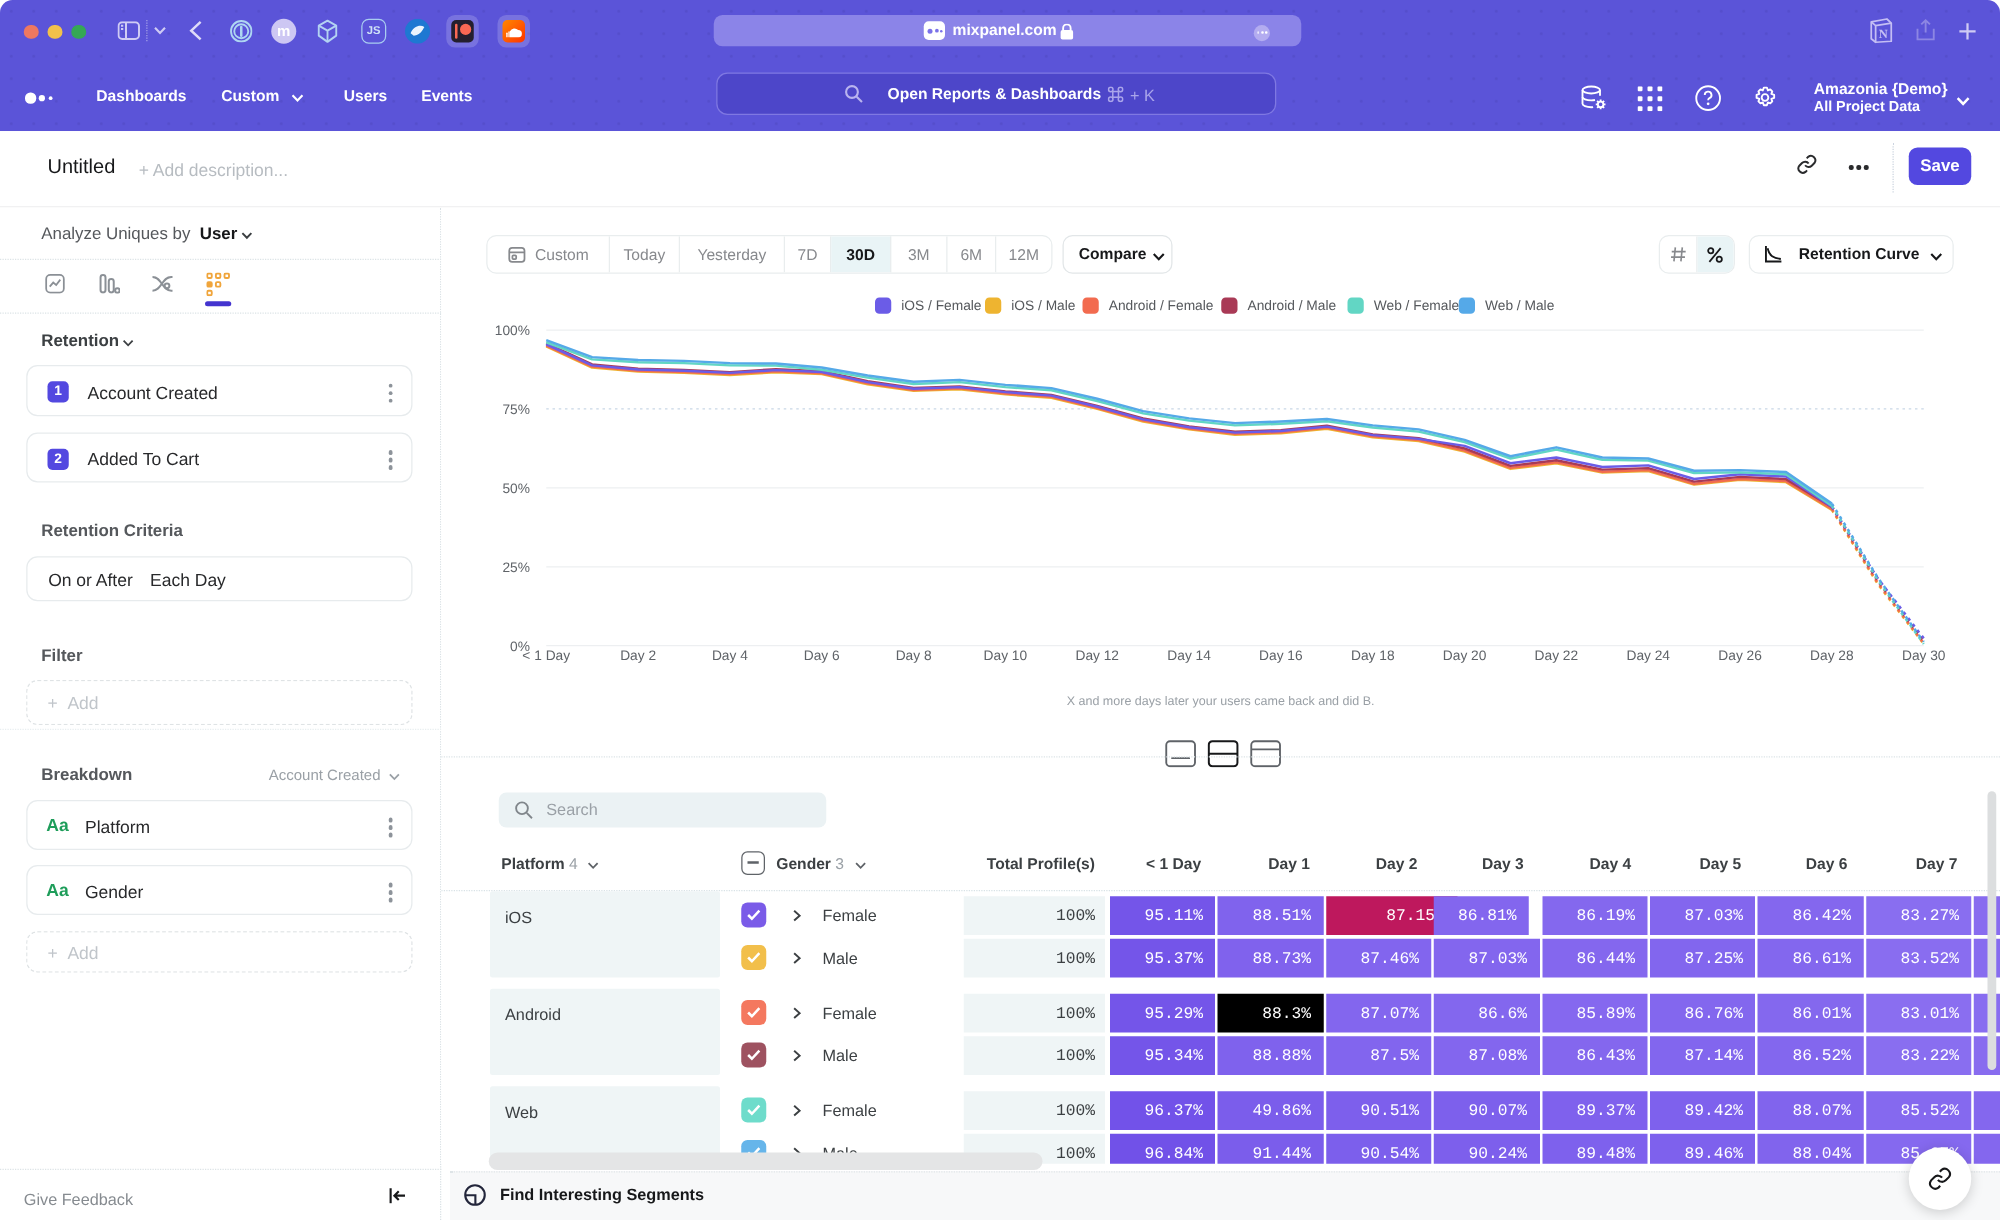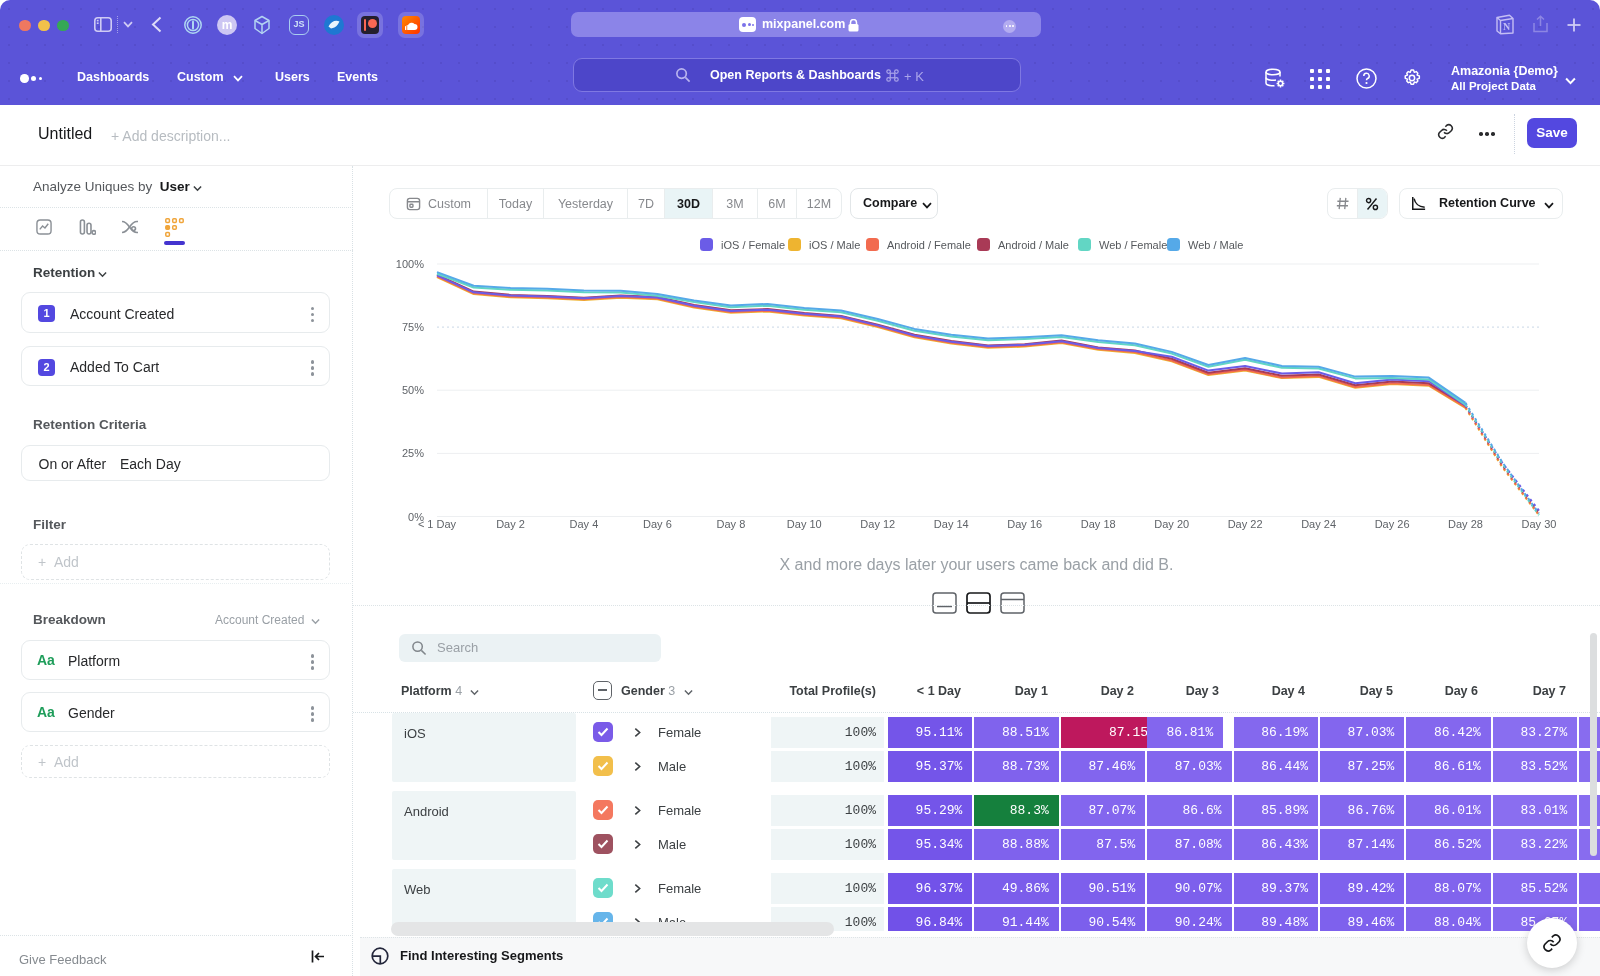"X and more days later" div { font-size: 16px -> 10px }
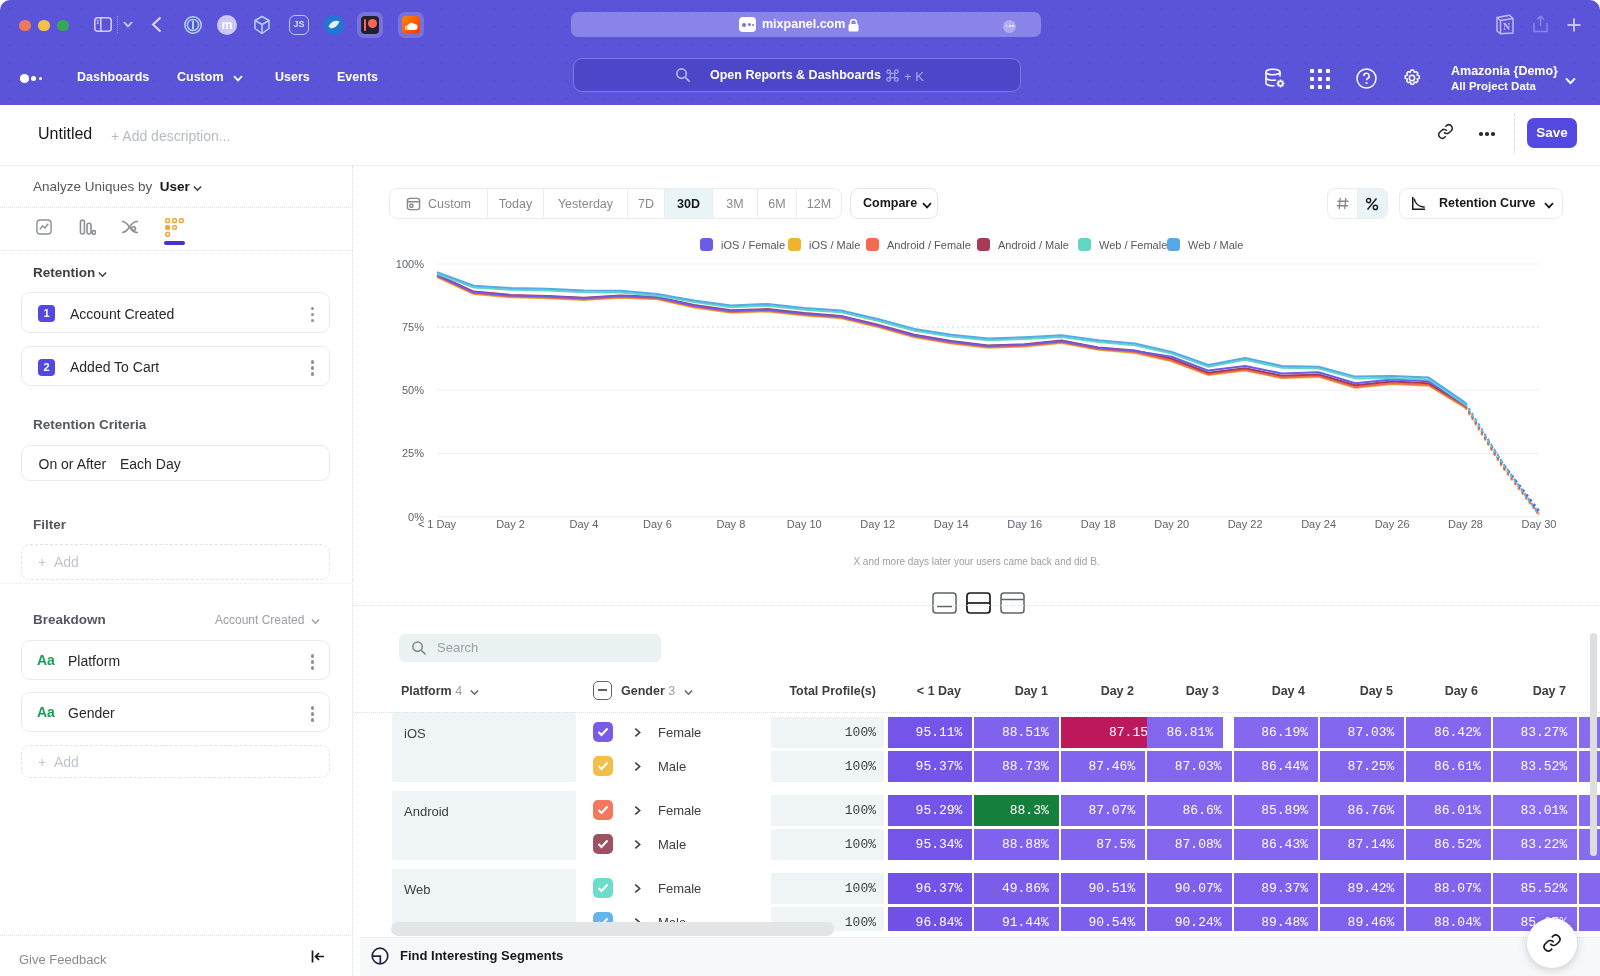"88.3%" div.pcell { background: #15803d -> #000000 }
